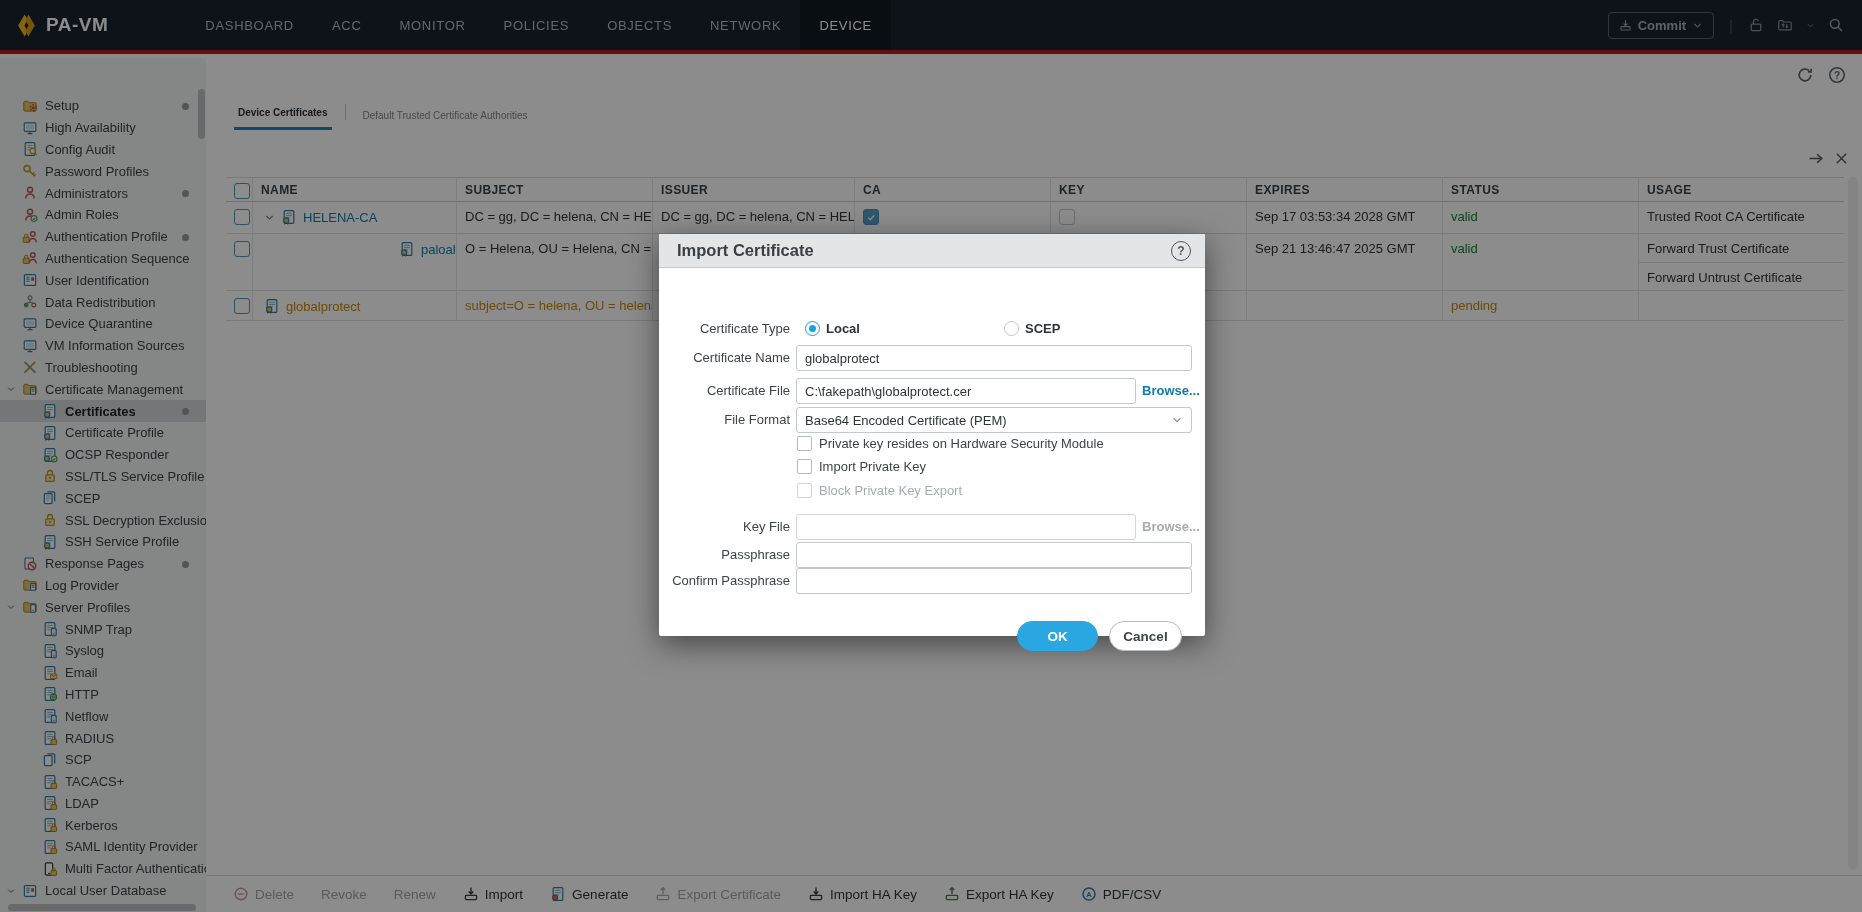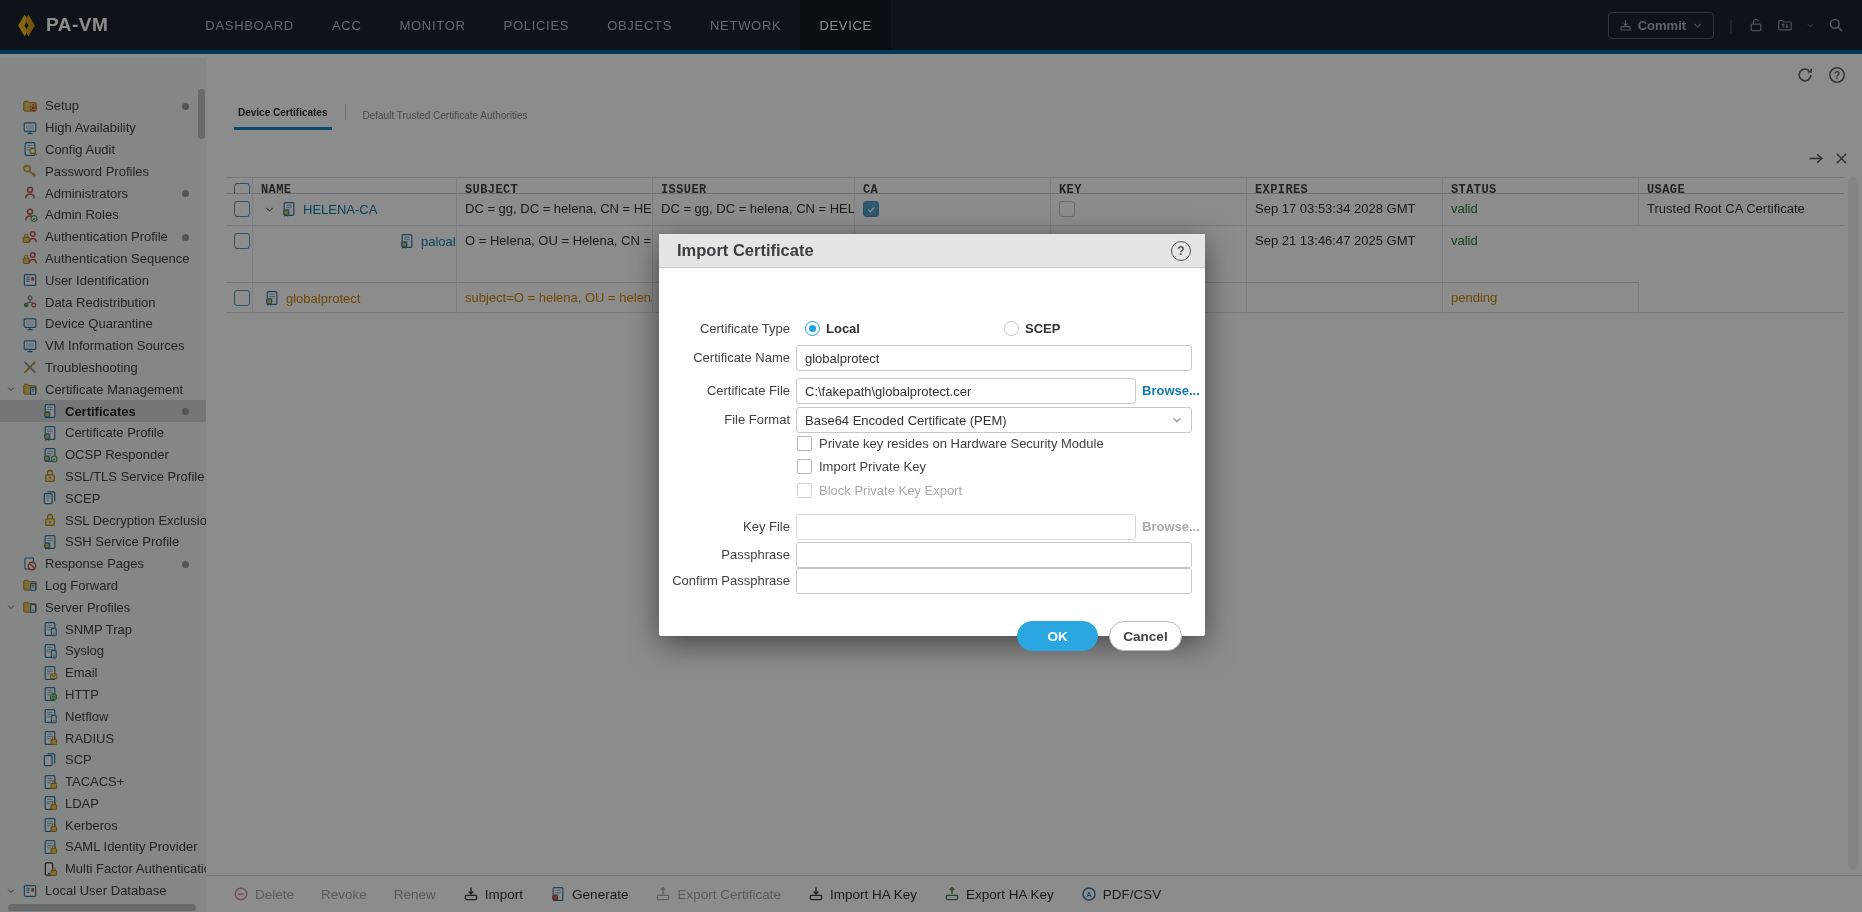"PA-VM" #topnav { border-bottom: 4px solid #0369a1 -> 4px solid #b91c1c }
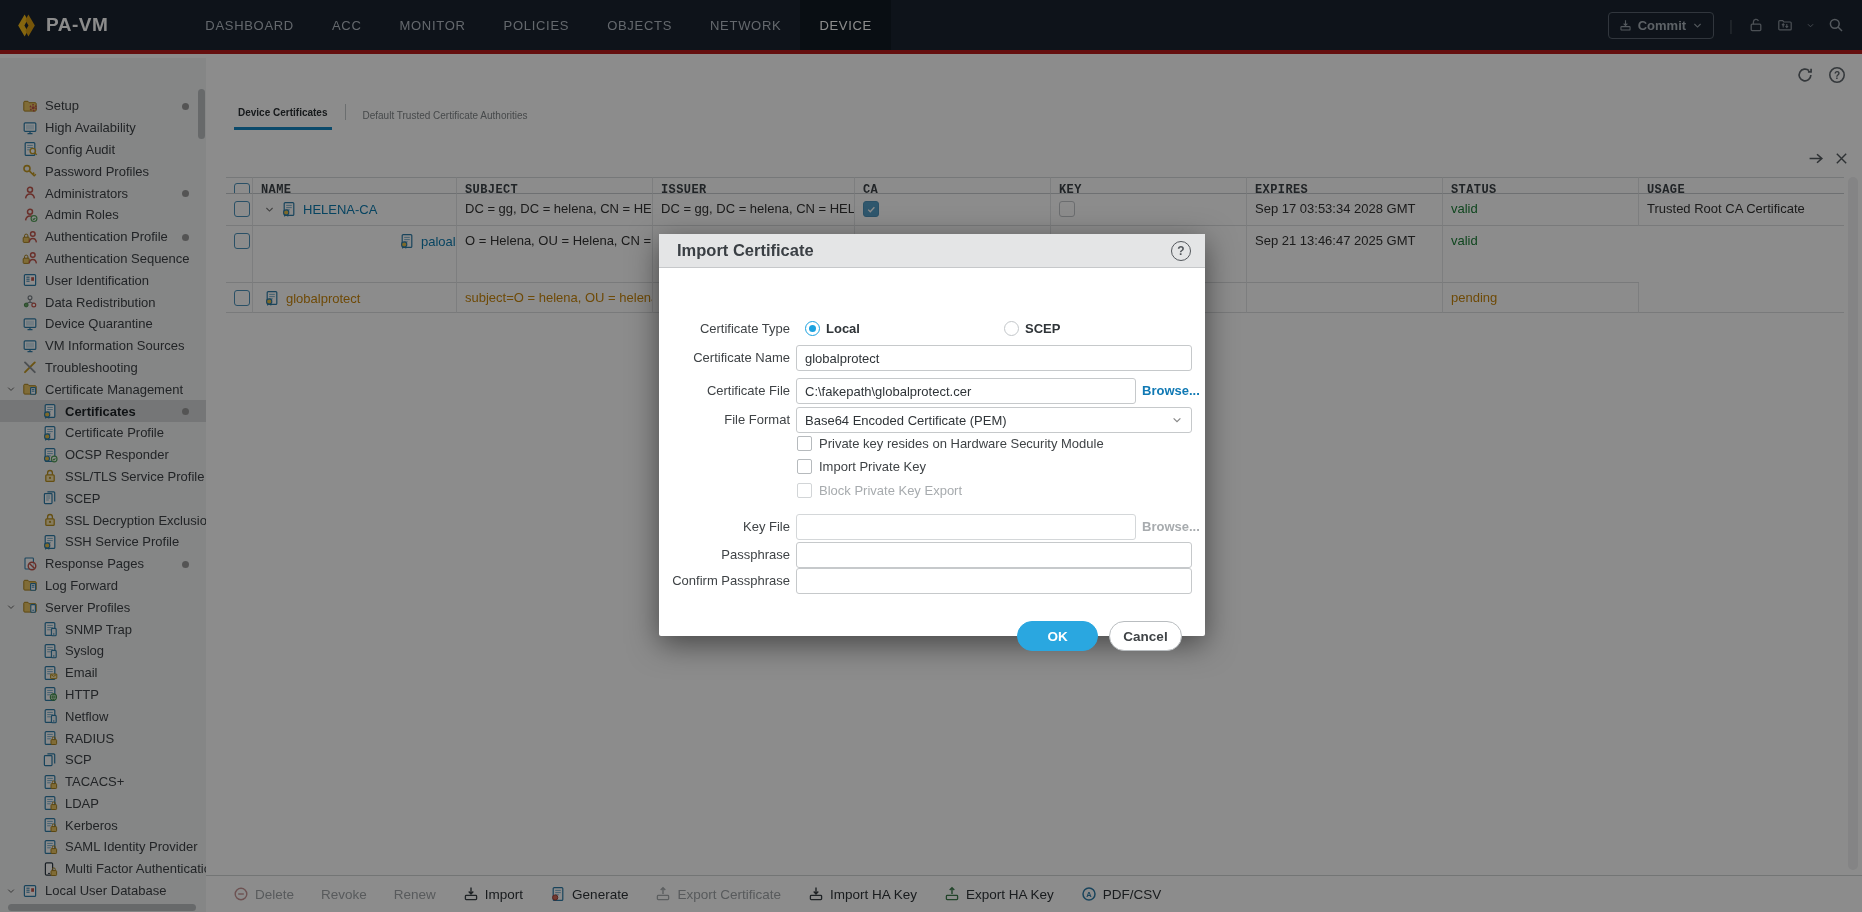"NAME" #thead .tcell { font-family: Liberation Mono, monospace -> none; height: 17px -> 25px }
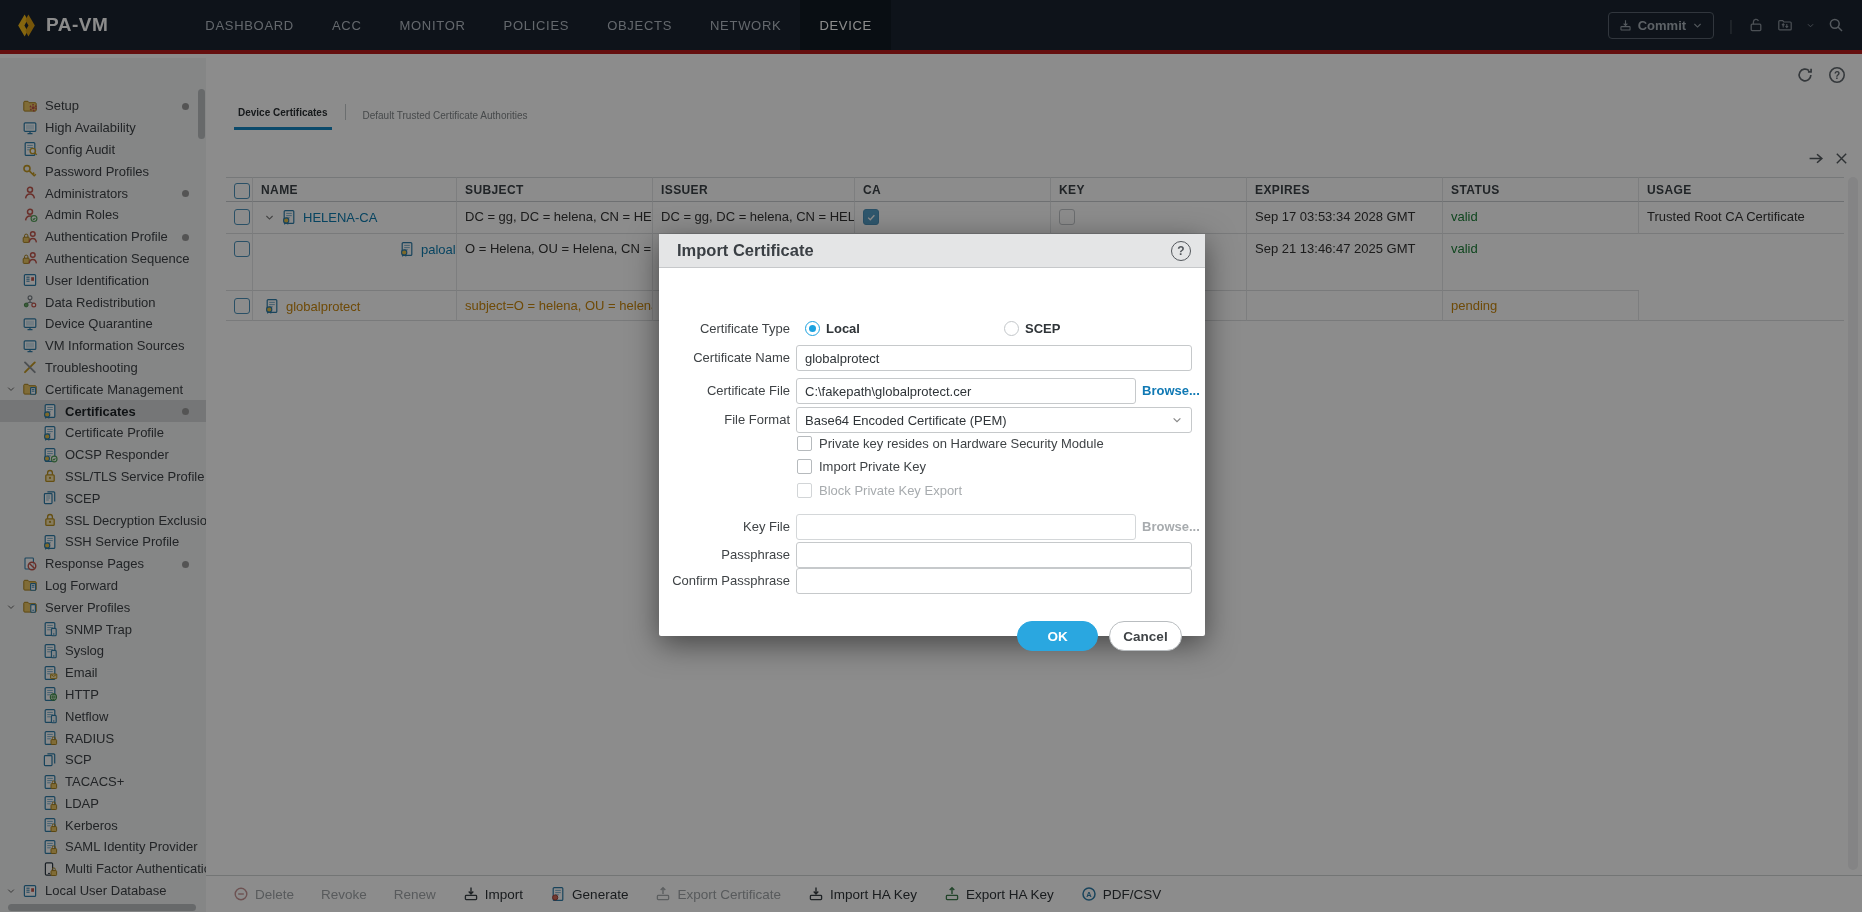"Forward Trust Certificate" div.tcell { html: none -> <div> <div>Forward Trust Certificate</div> <div>Forward Untrust Certificate</div> </div> }
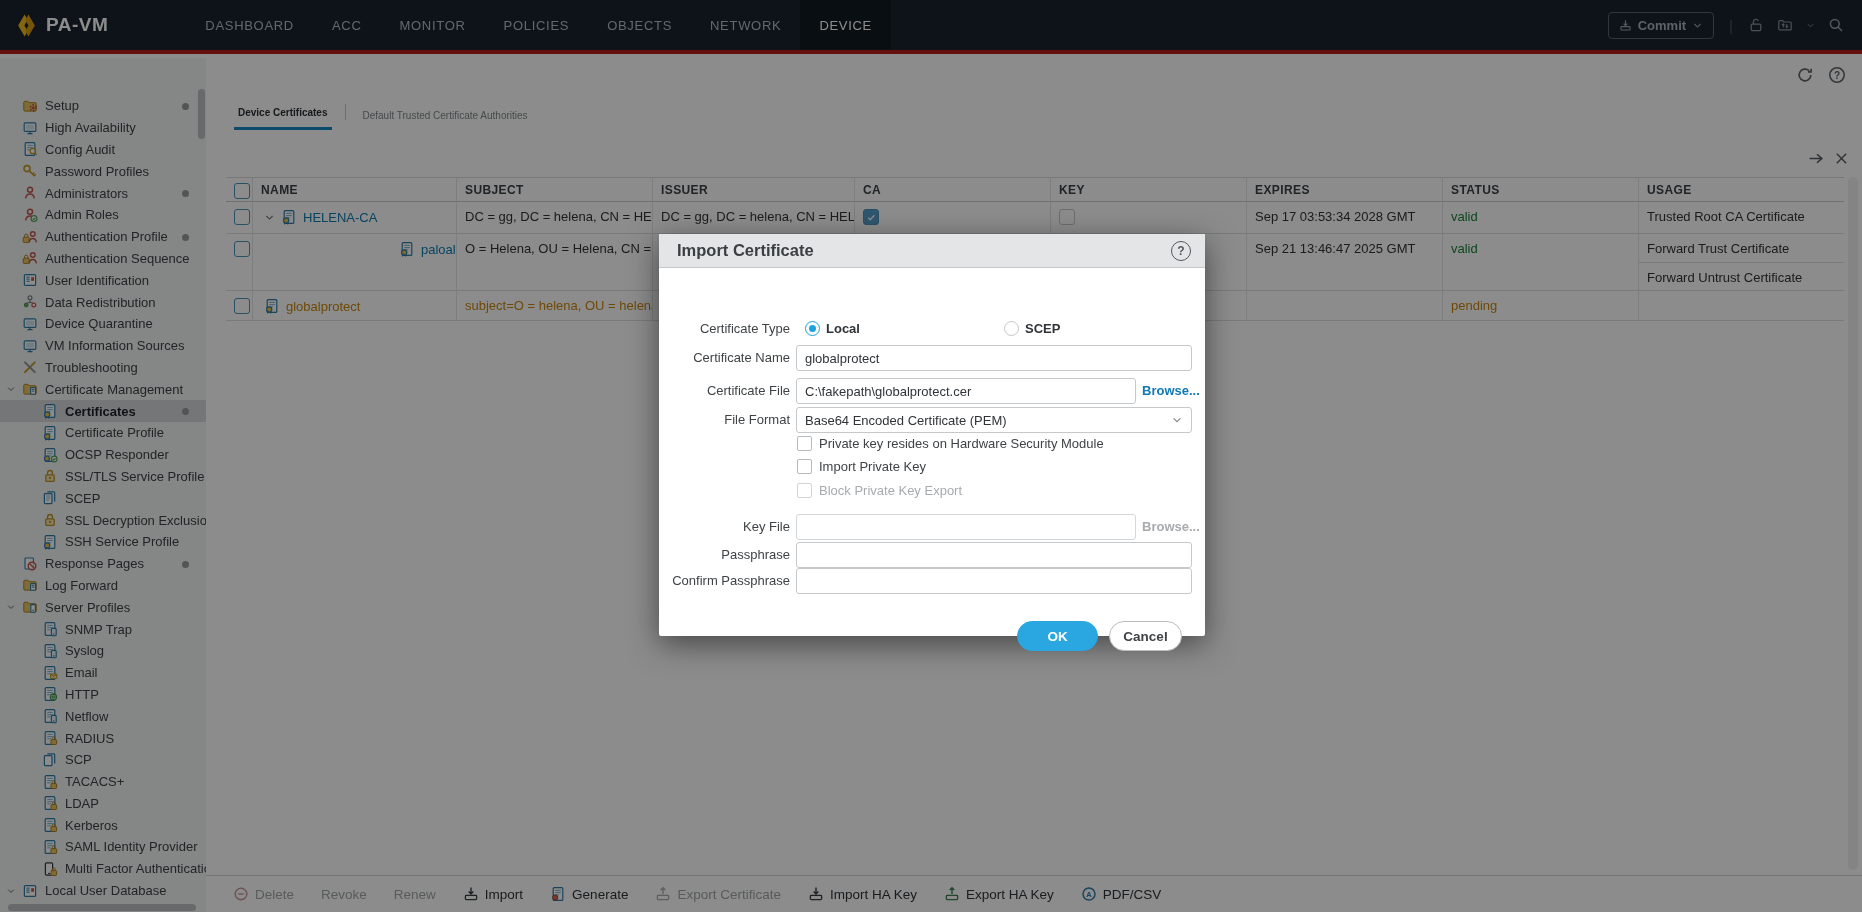"Log Forward" span { text: Forward -> Provider }
